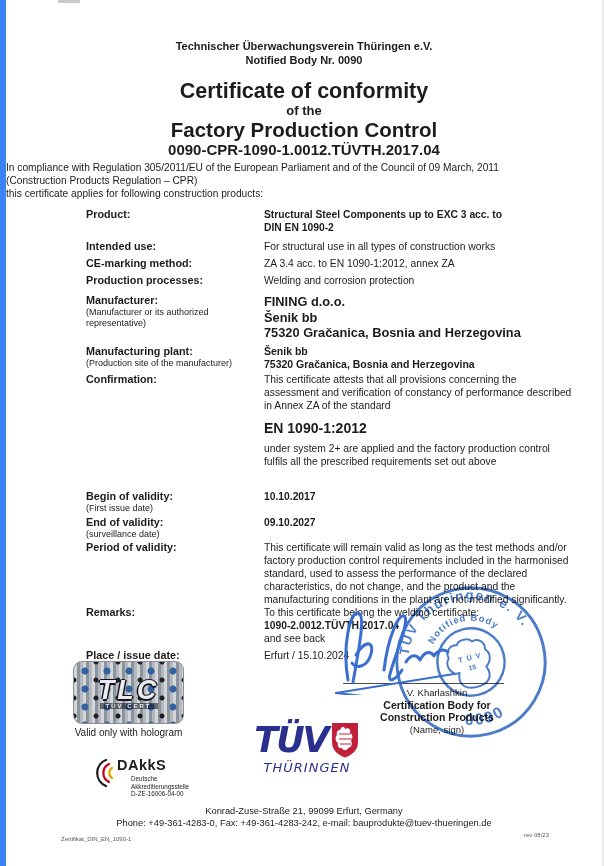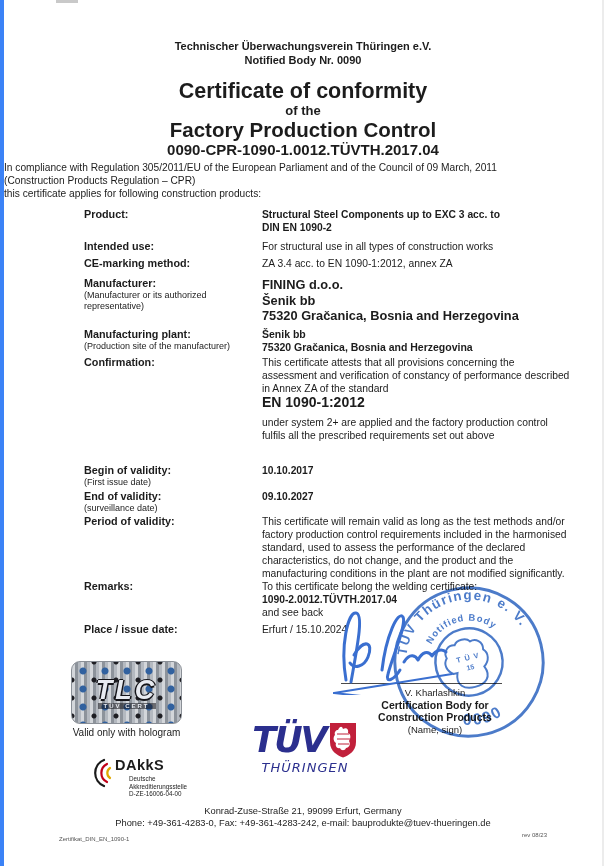"Technischer Überwachungsverein Thüringen" .page { border-left: 4px solid #3b82f6 -> 6px solid #3b82f6 }
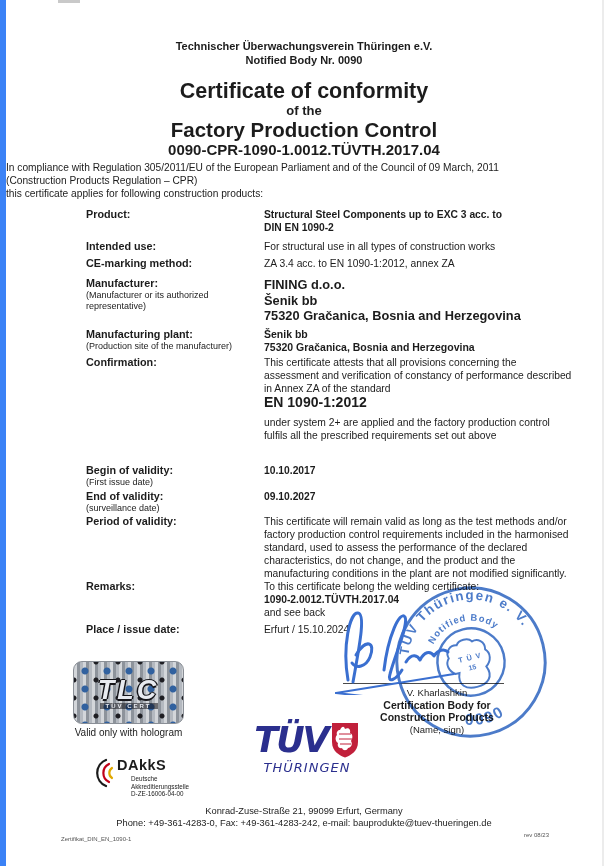"Production processes:" div.row { html: none -> <div> <div>Production processes:</div> <div>Welding and corrosion protection</div> </div> }
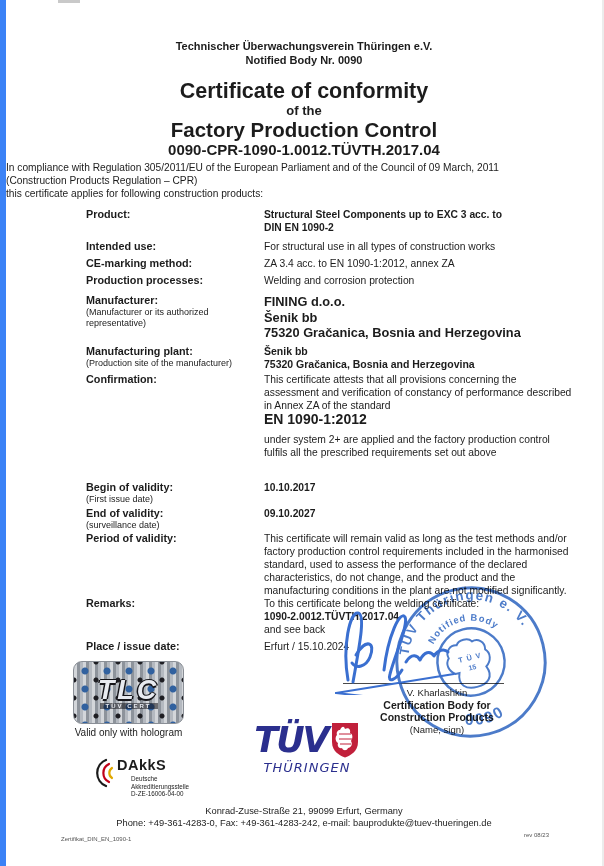"EN 1090-1:2012" div.row { margin-top: 1px -> 10px }
